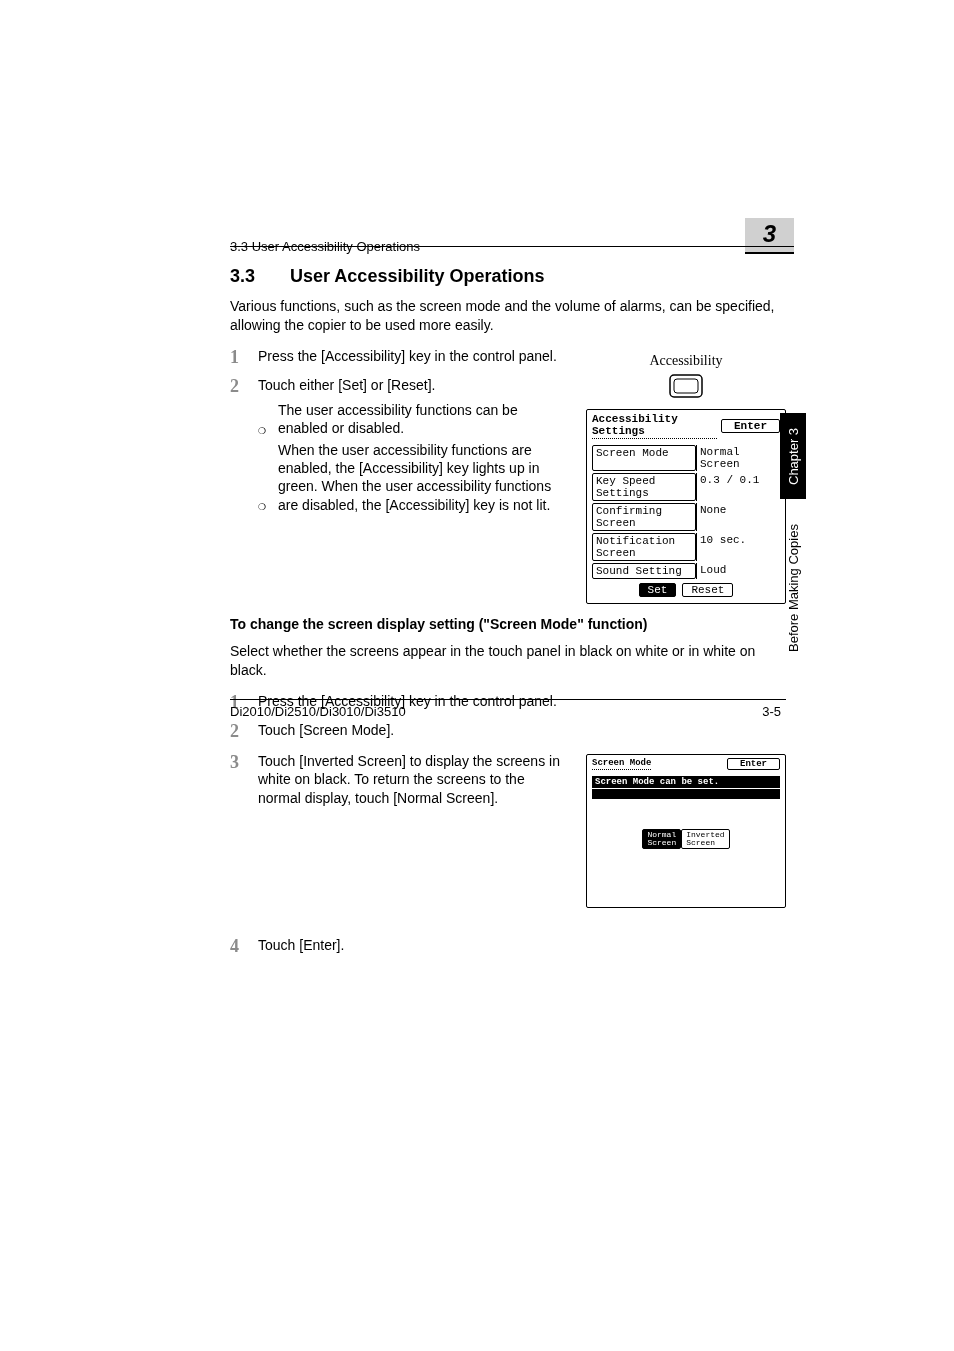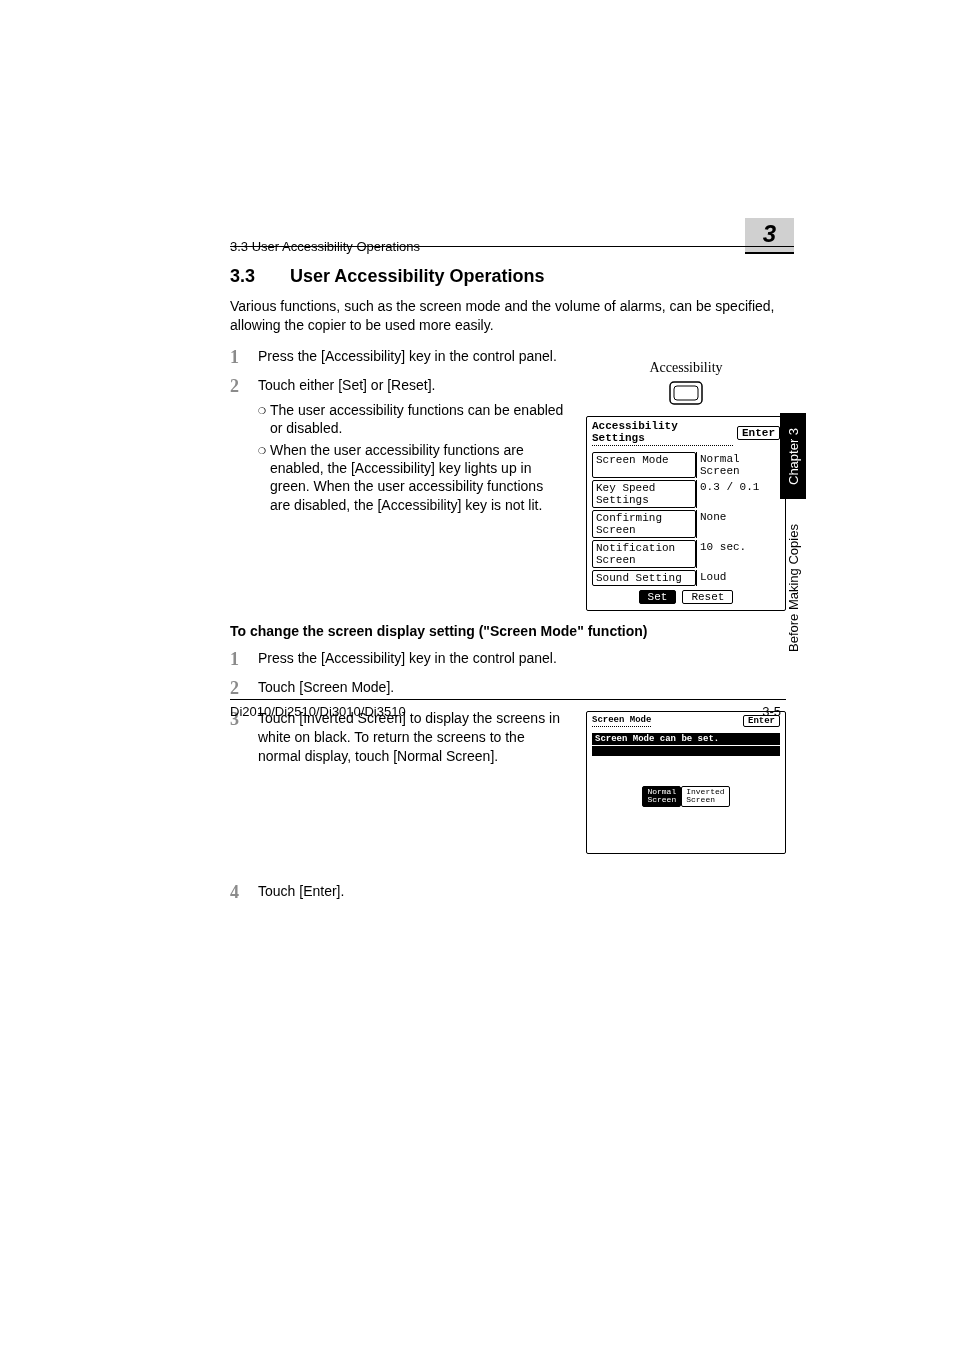"Accessibility" .key-diagram { margin-top: 11px -> 4px }
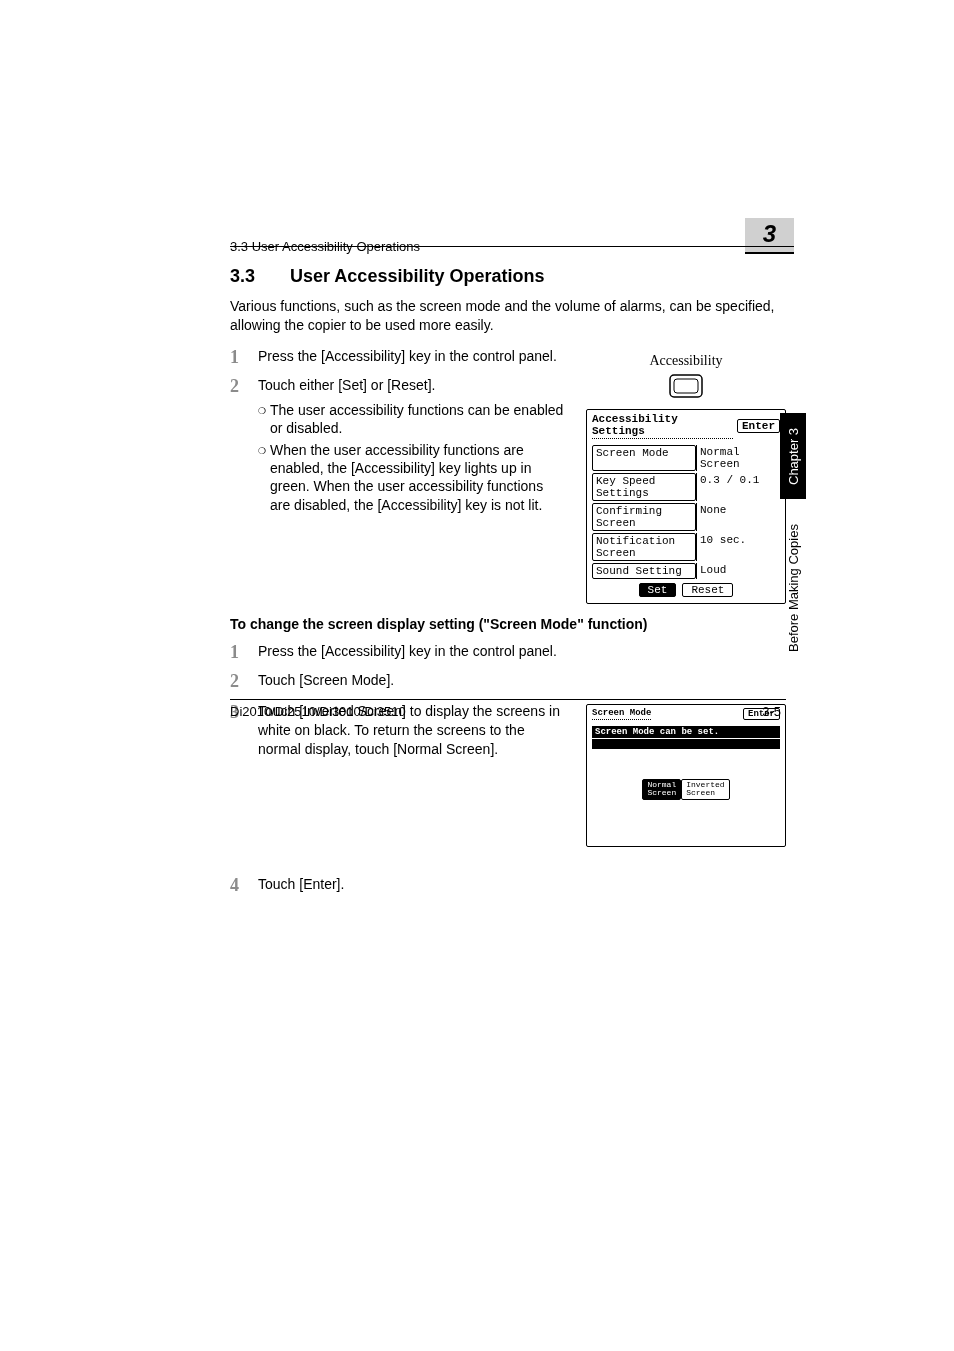"The user accessibility functions can" .sub-row { align-items: none -> flex-end; gap: none -> 8px }
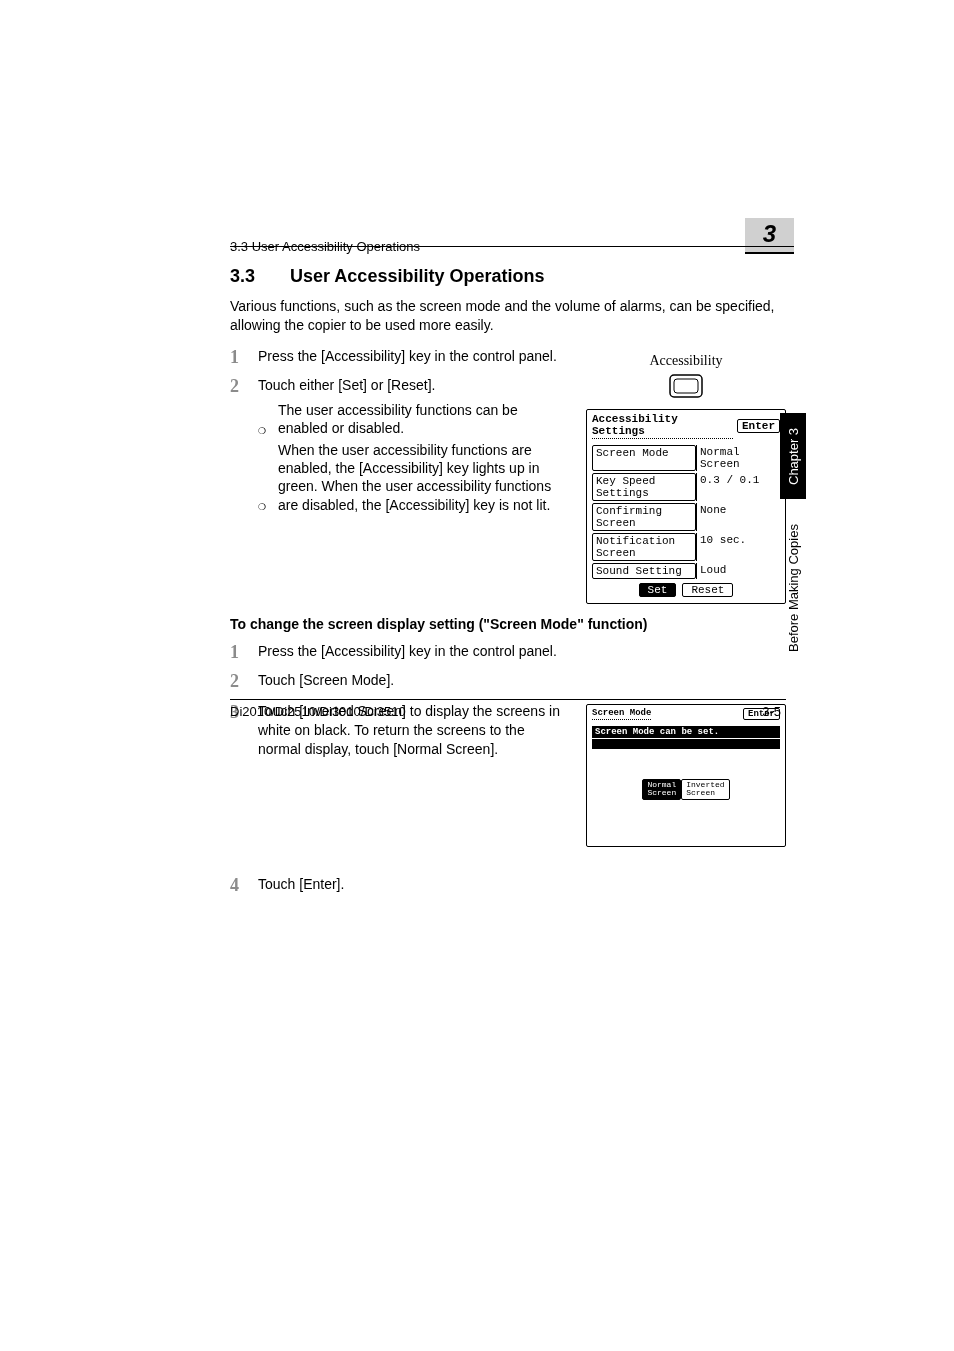"Enter" .panel-enter { padding: 0 4px -> 0 12px }
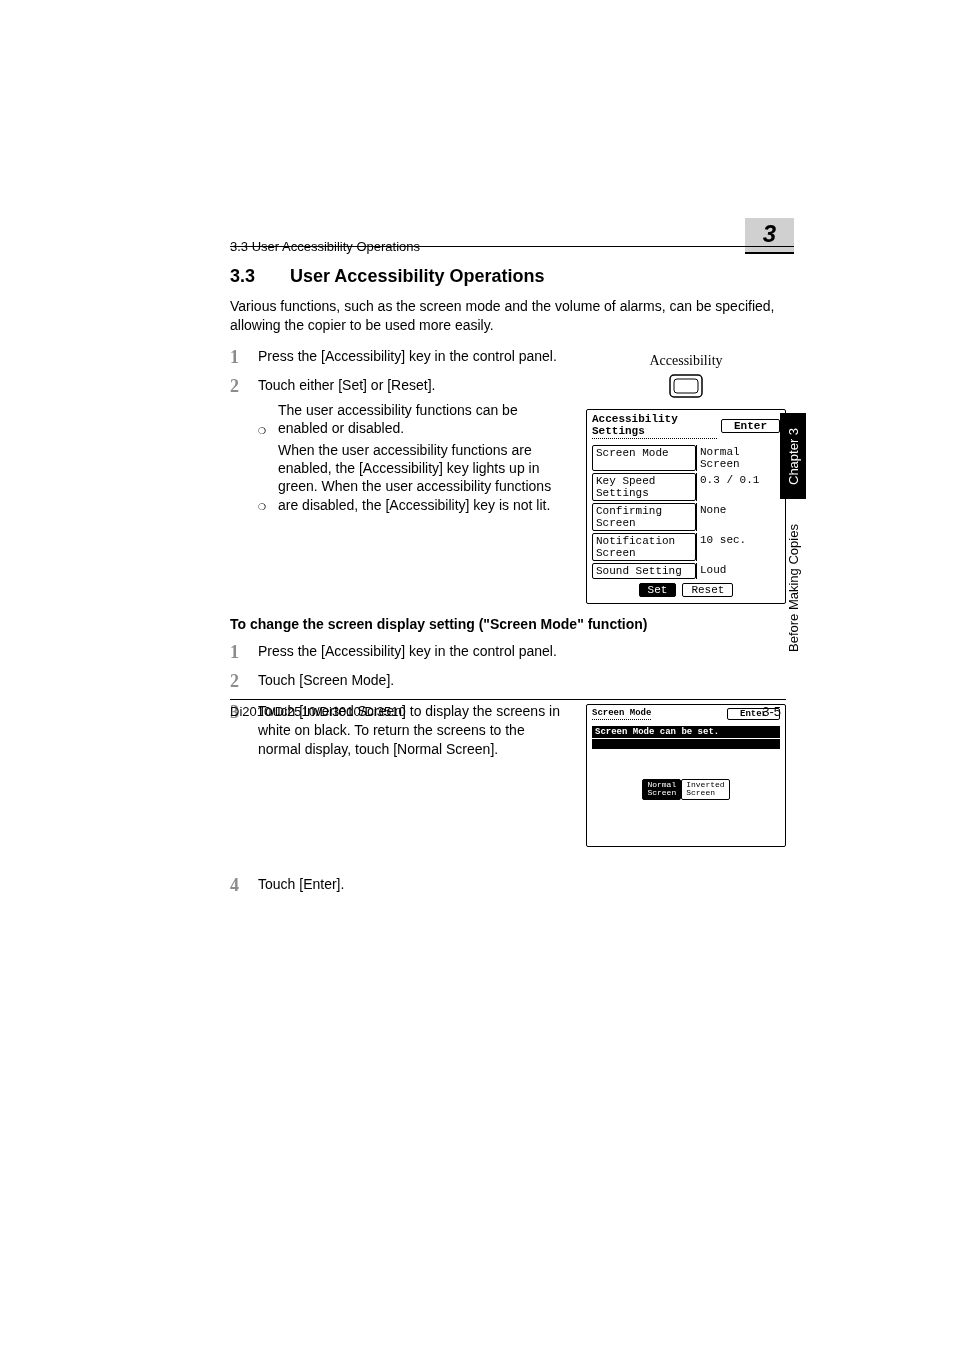"Select whether the screens appear" p.para { html: none -> <p>Select whether the screens appear in the touch panel in black on white or in white on black.</p> }
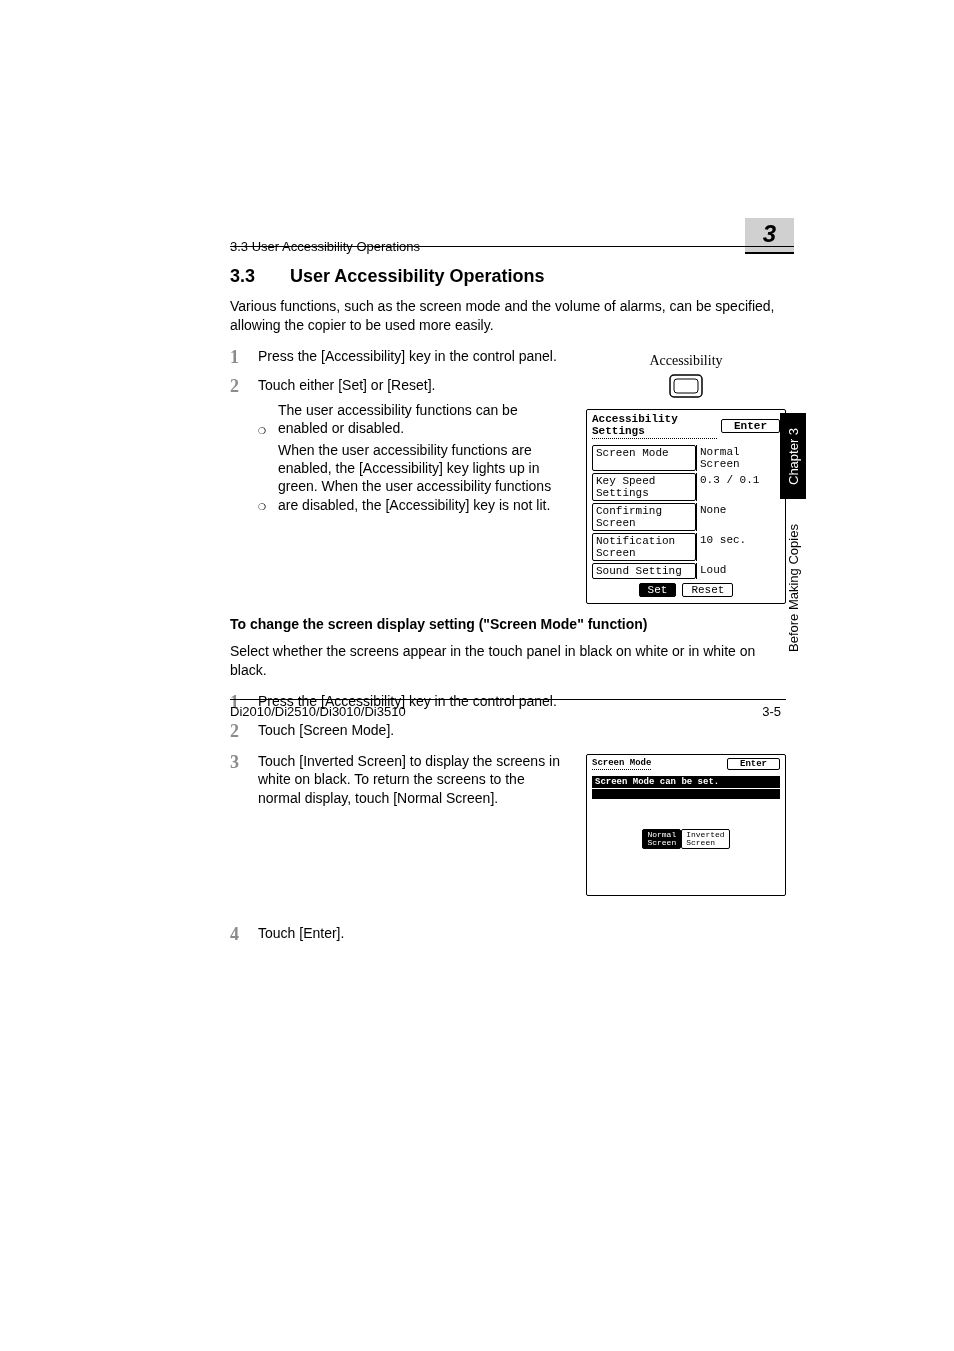"Normal" .panel2 .btn-row { margin: 8px 0 40px -> 8px 0 52px }
